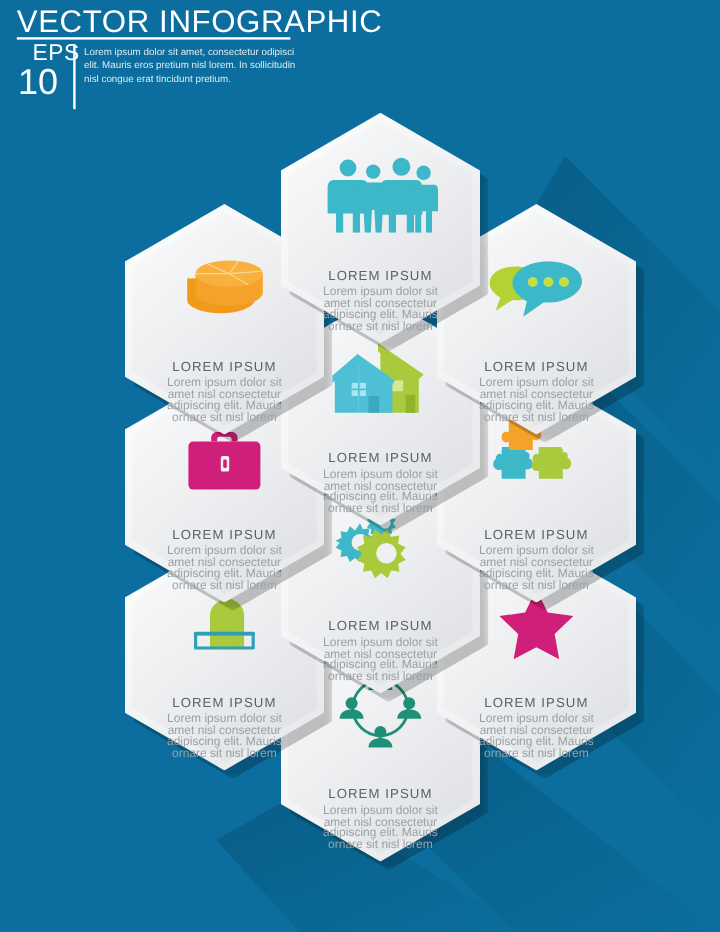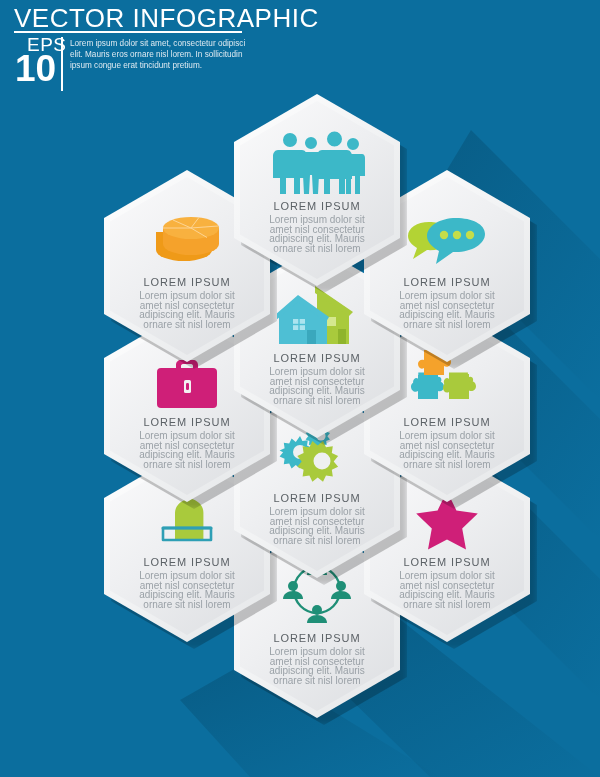"Lorem ipsum dolor sit amet," div { text: ornare nisl lorem. In sollicitudin ipsum -> pretium nisl lorem. In sollicitudin nisl }
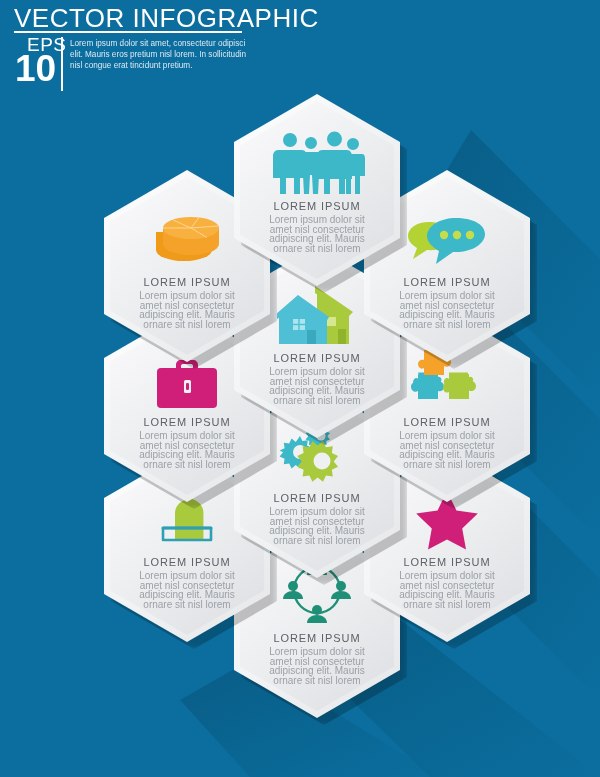"10" #ten { font-size: 37px -> 30px; font-weight: 700 -> 400 }
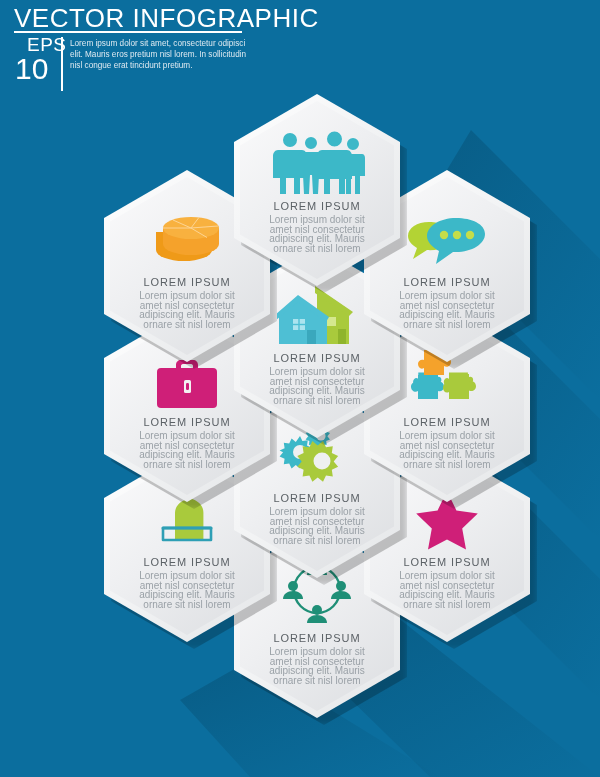"LOREM IPSUM" .hexface { gap: none -> 24px }
